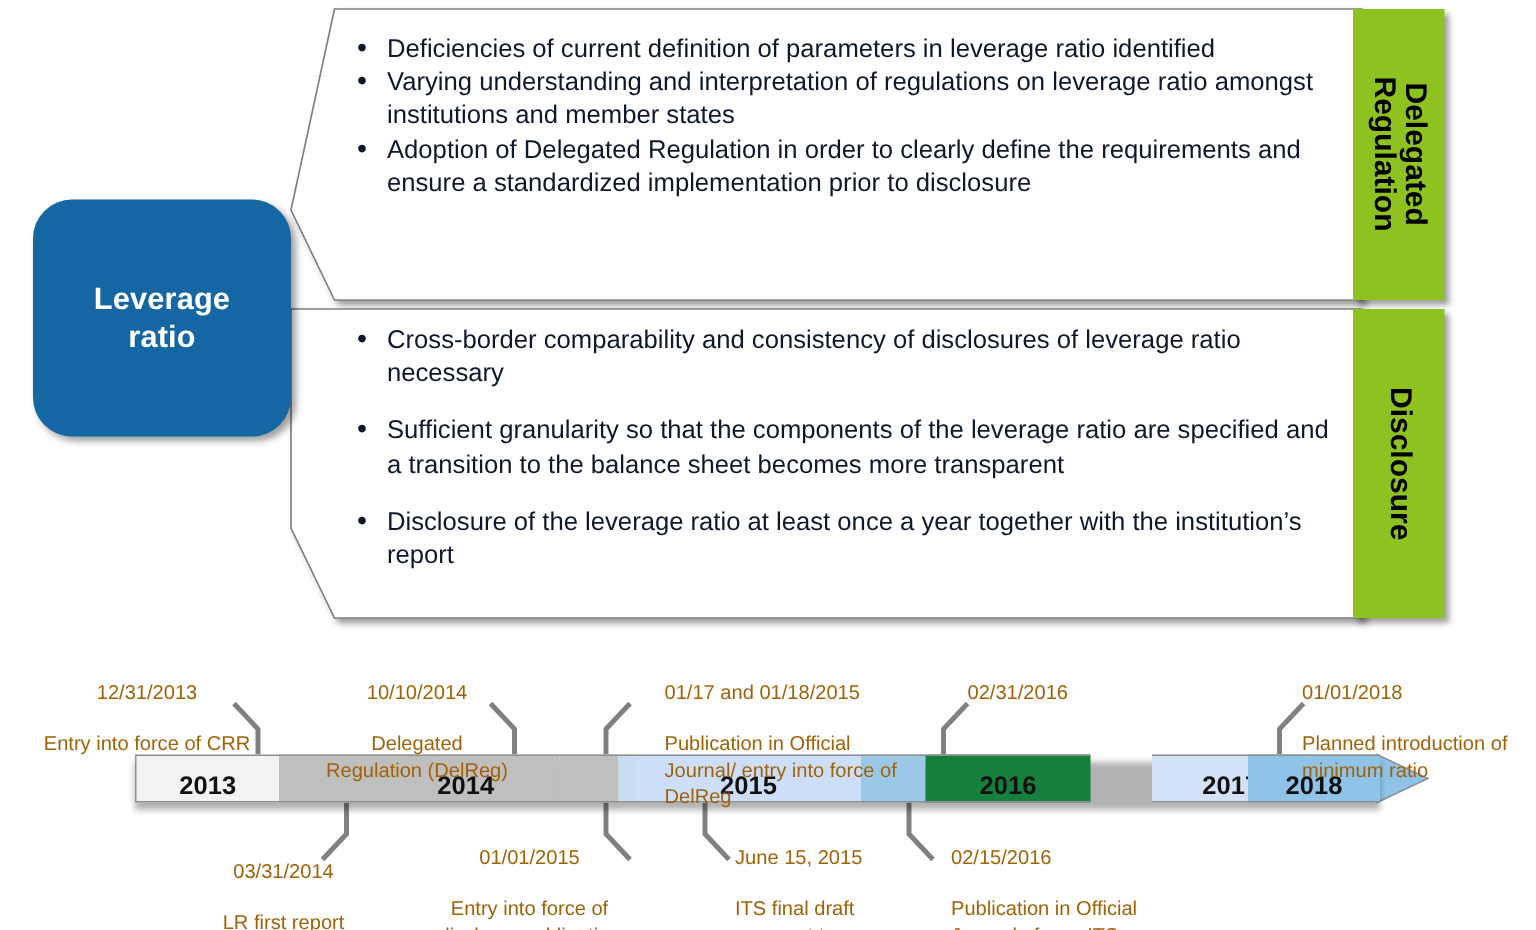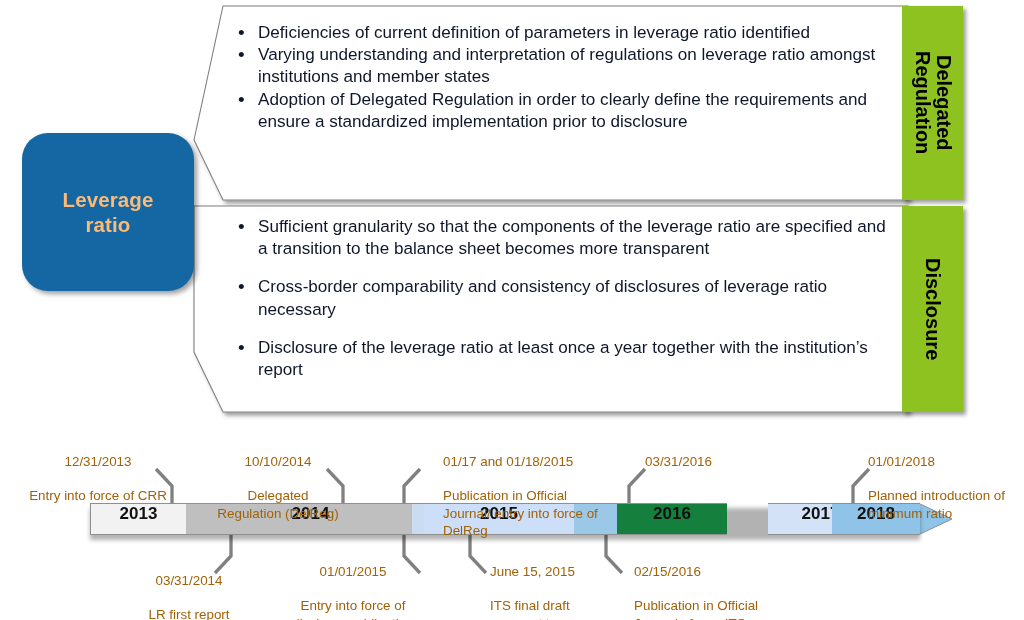"Leverage" #leverage-box .label { color: #fdba74 -> #ffffff }
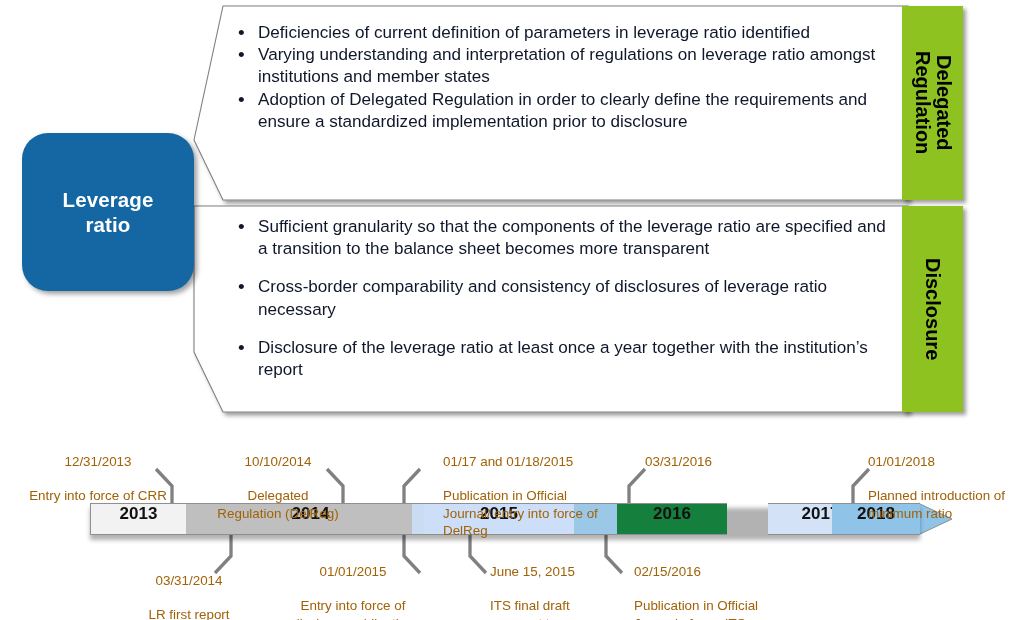"Sufficient granularity so that the" li { order: before "Cross-border comparability and" -> after "Cross-border comparability and" }
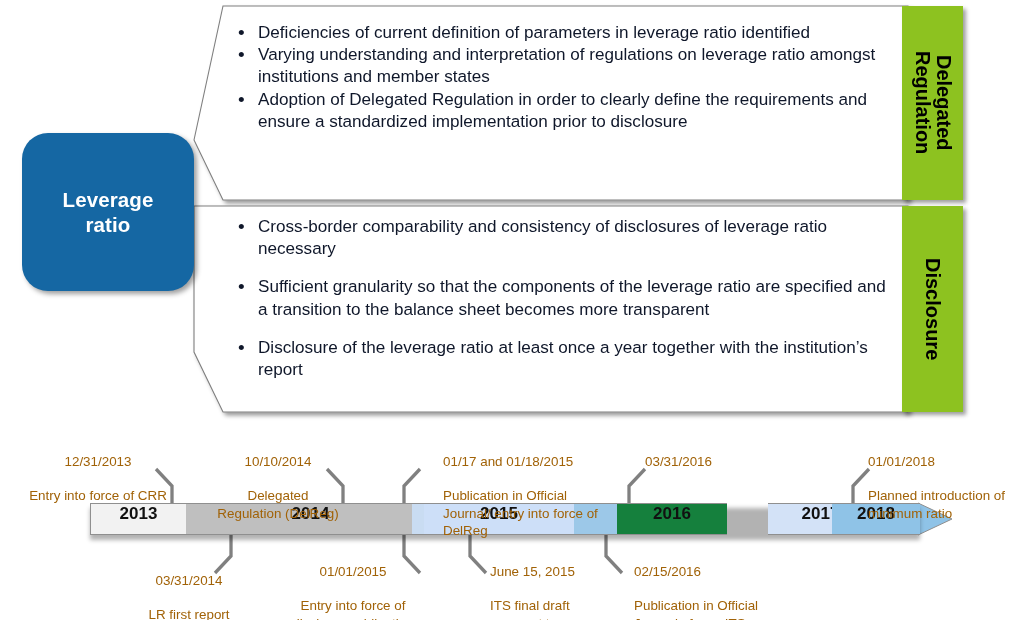"03/31/2016" div { text: 03/31/2016 -> 02/31/2016 }
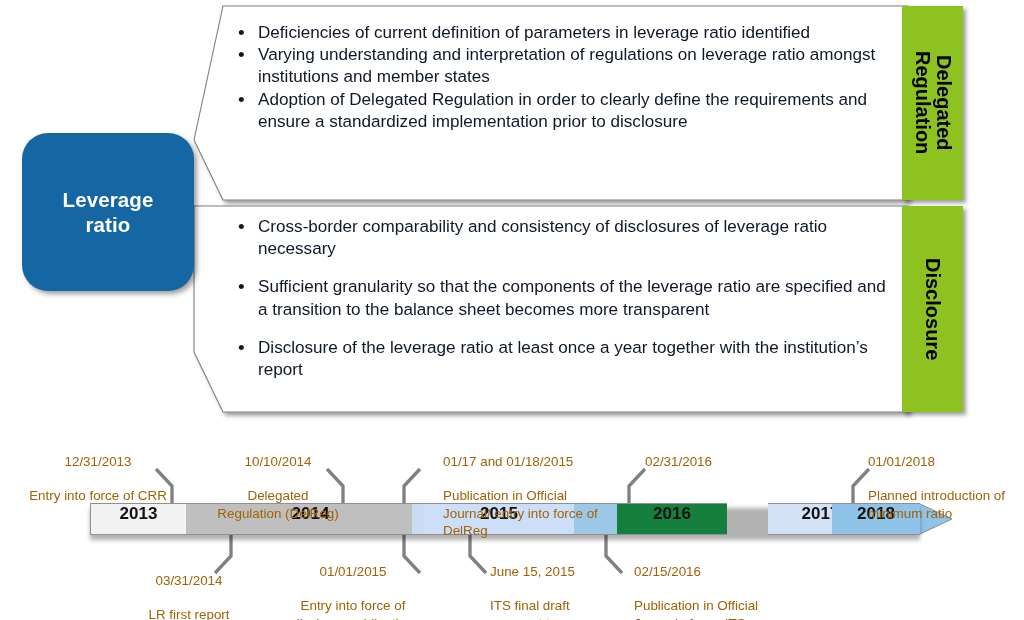"2013" .tl-seg { align-items: flex-start -> flex-end }
